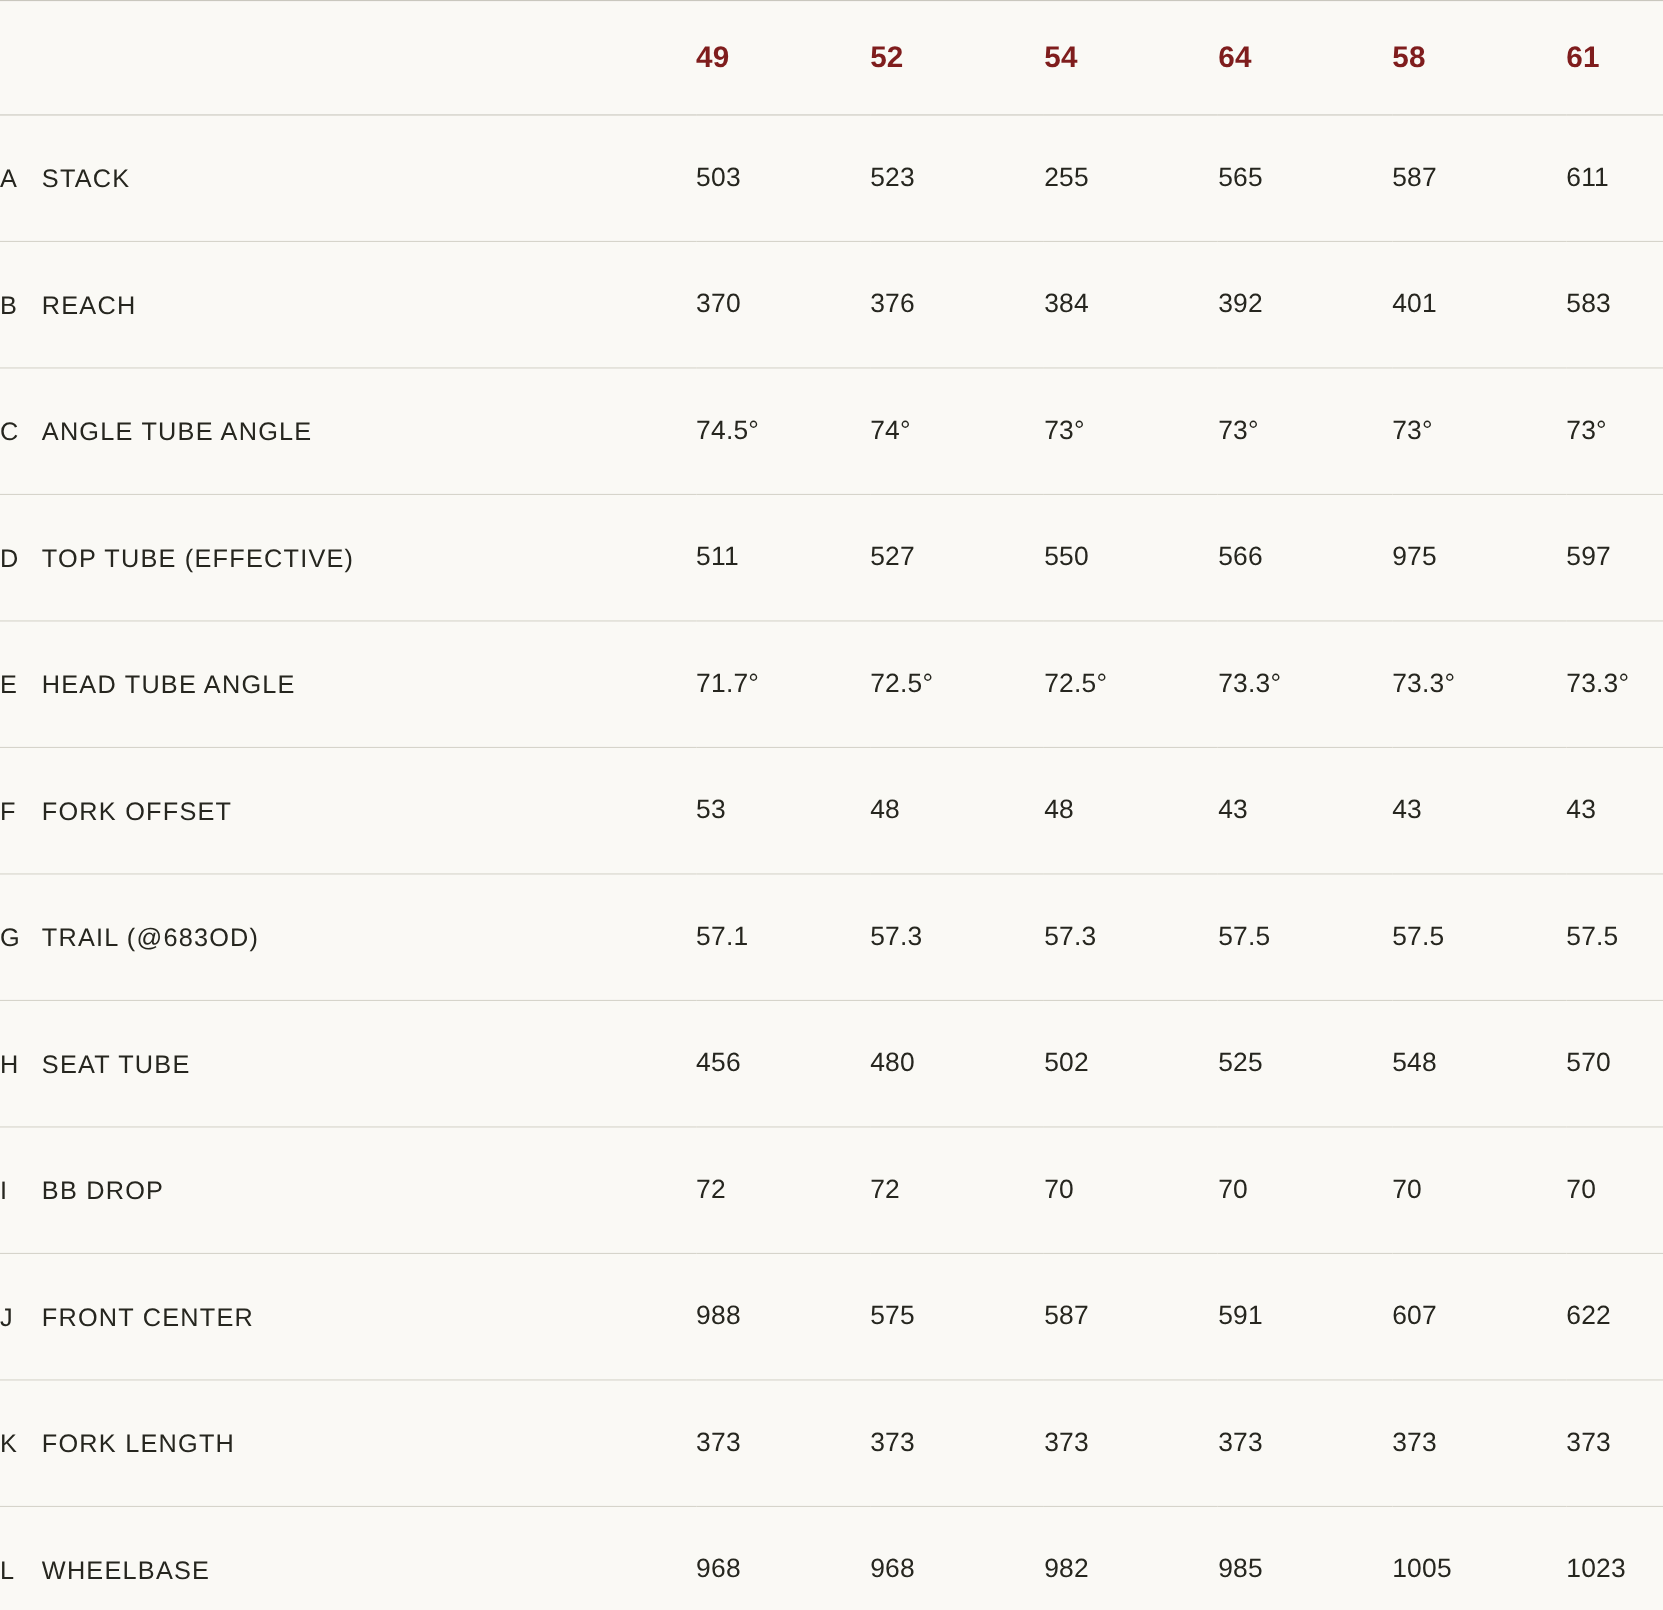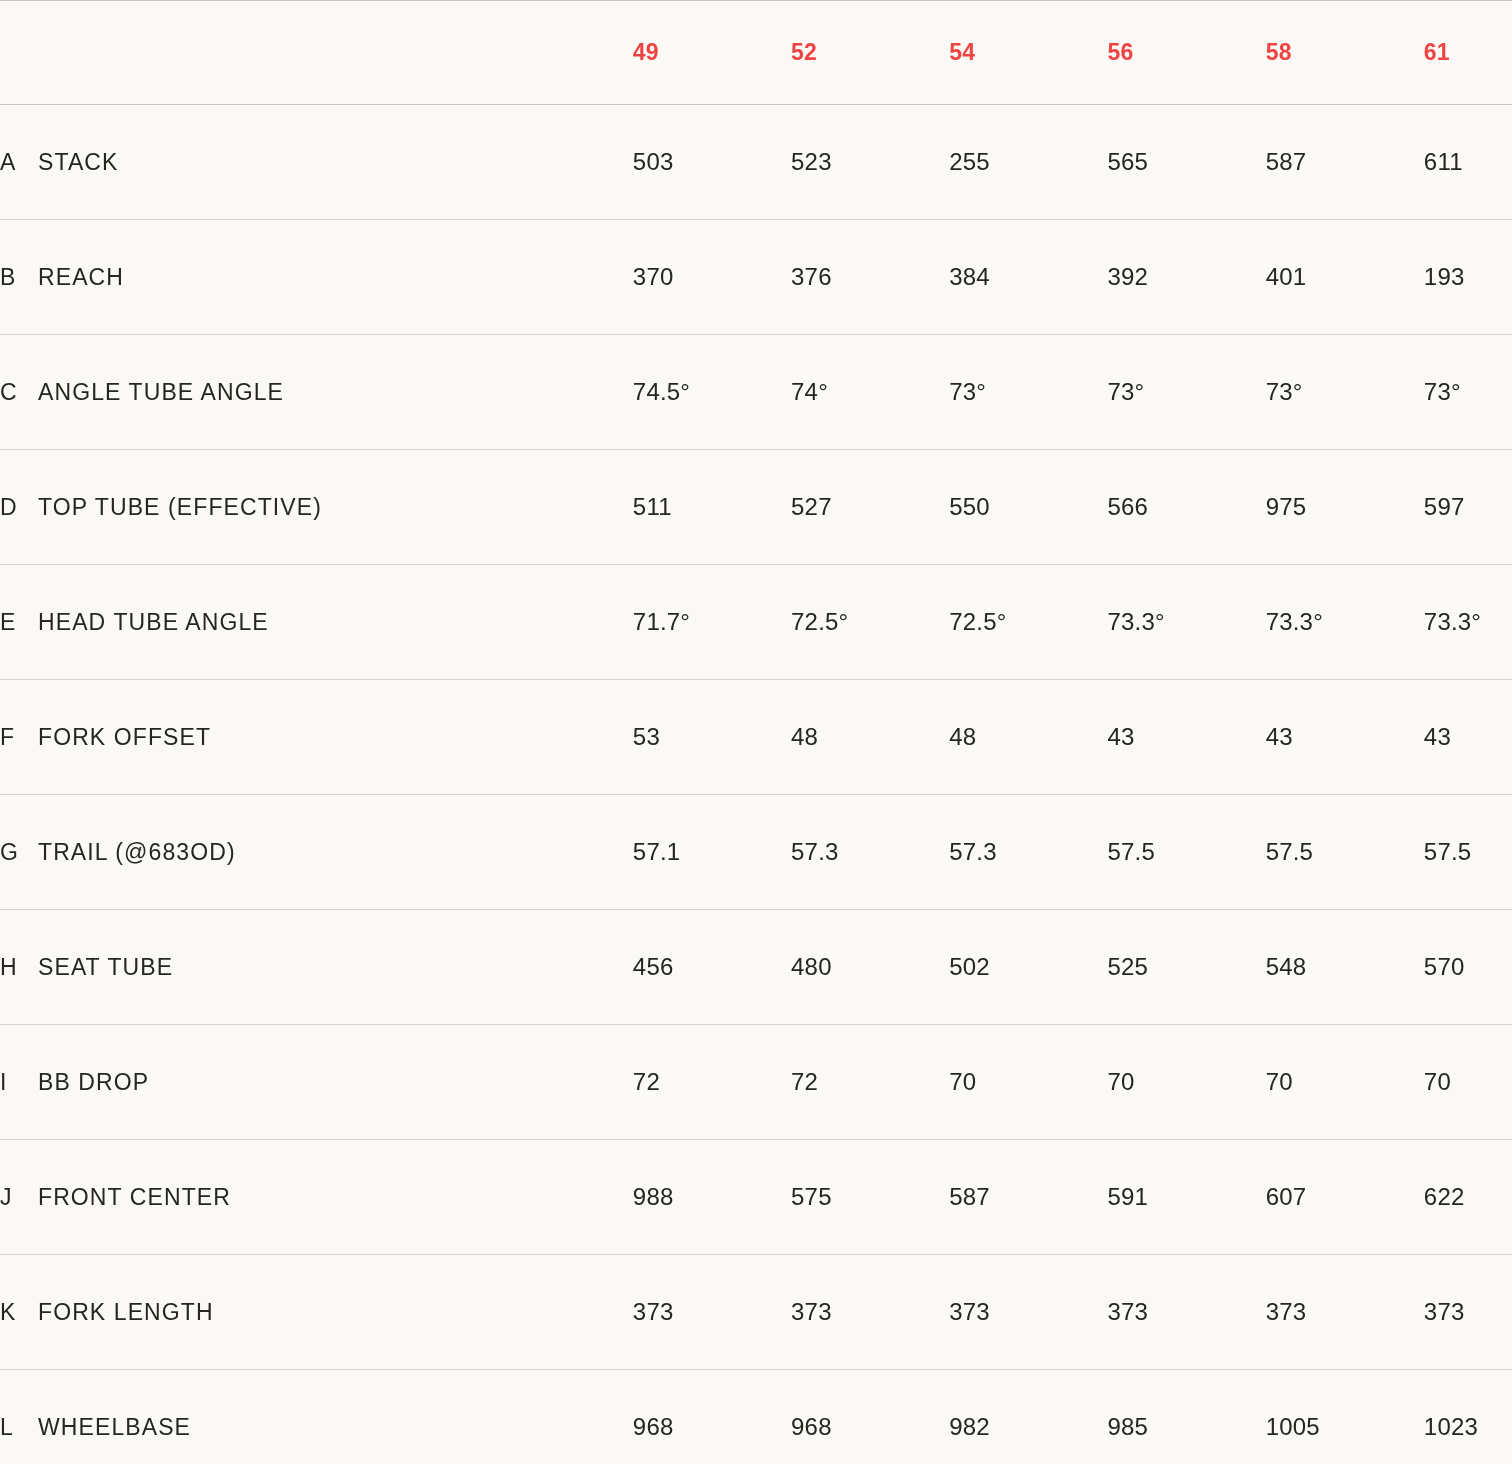"49" .geo-table thead th { color: #ef4444 -> #7f1d1d; font-size: 23px -> 27px }
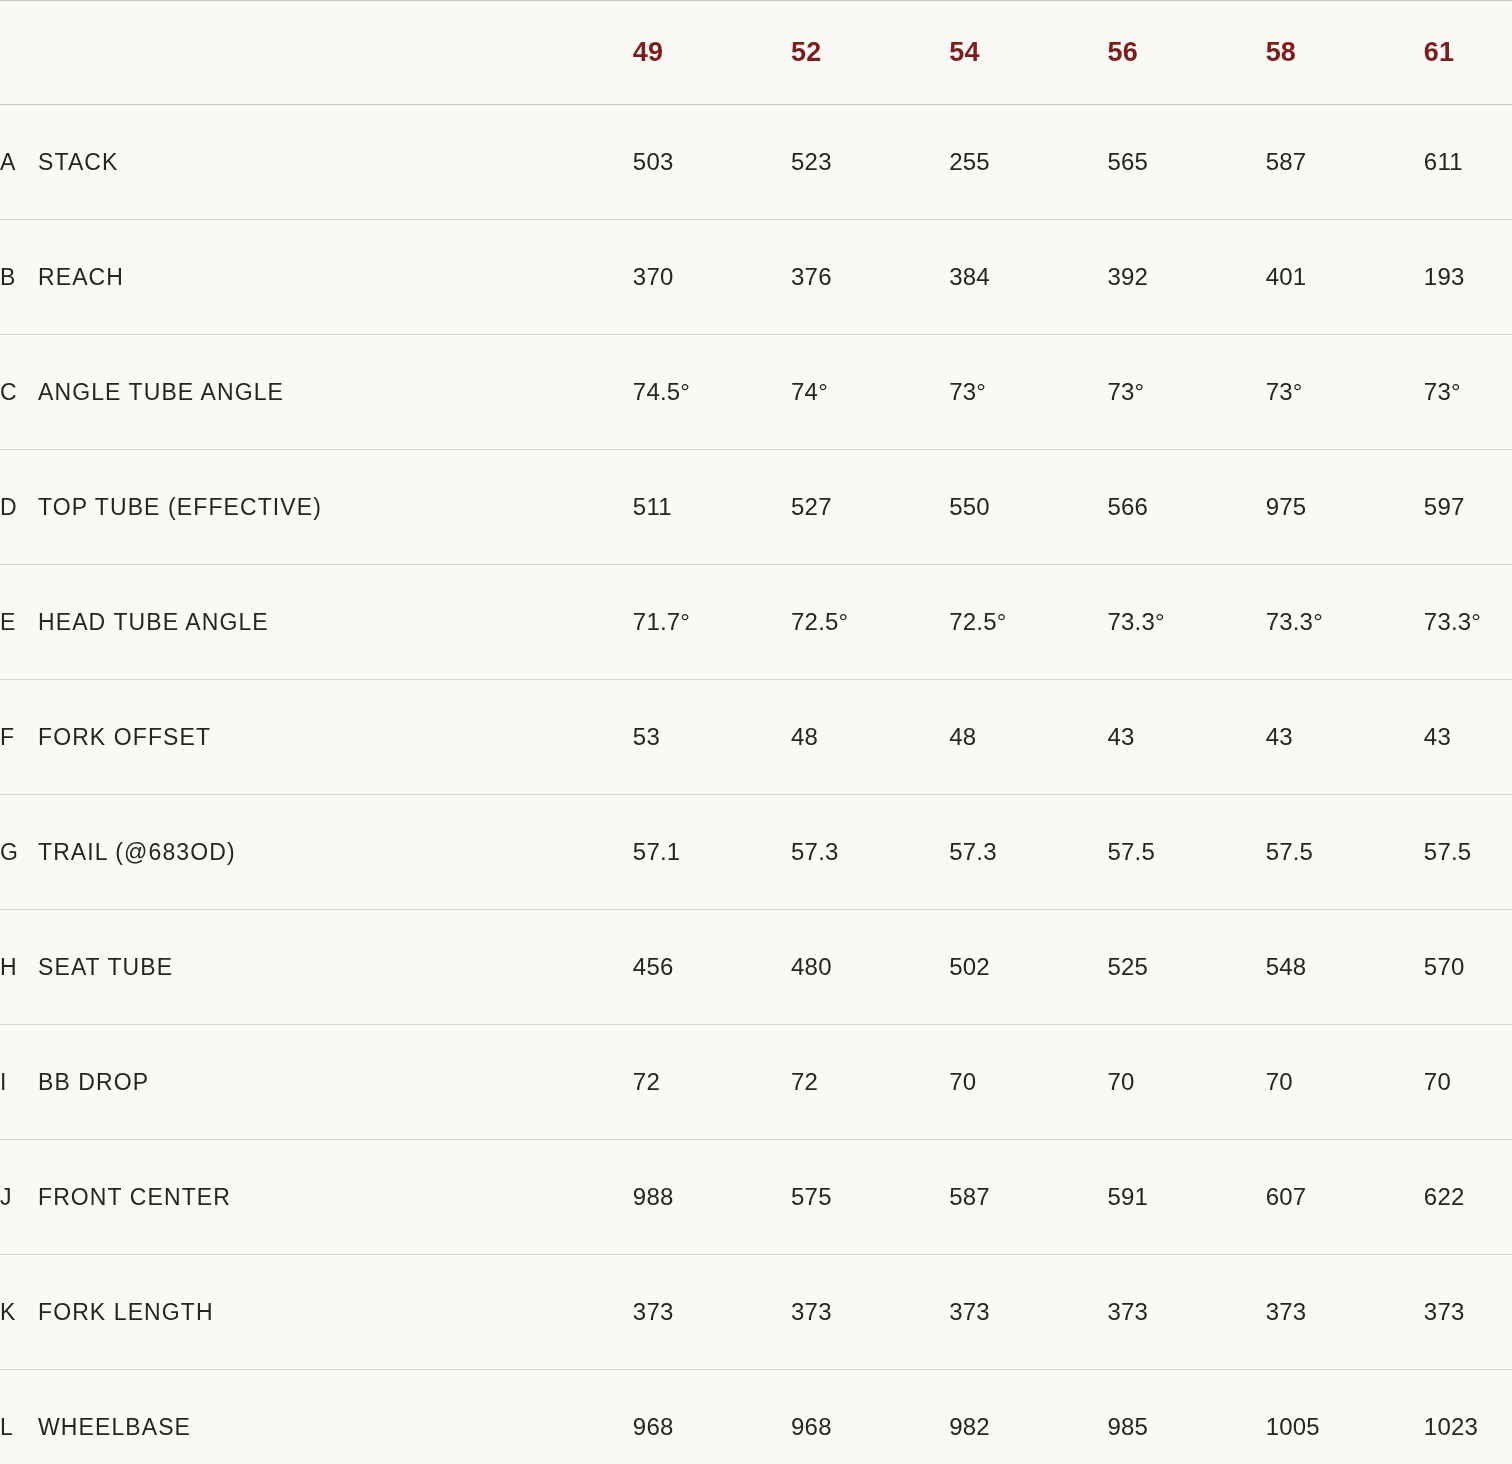"56" th { text: 56 -> 64 }
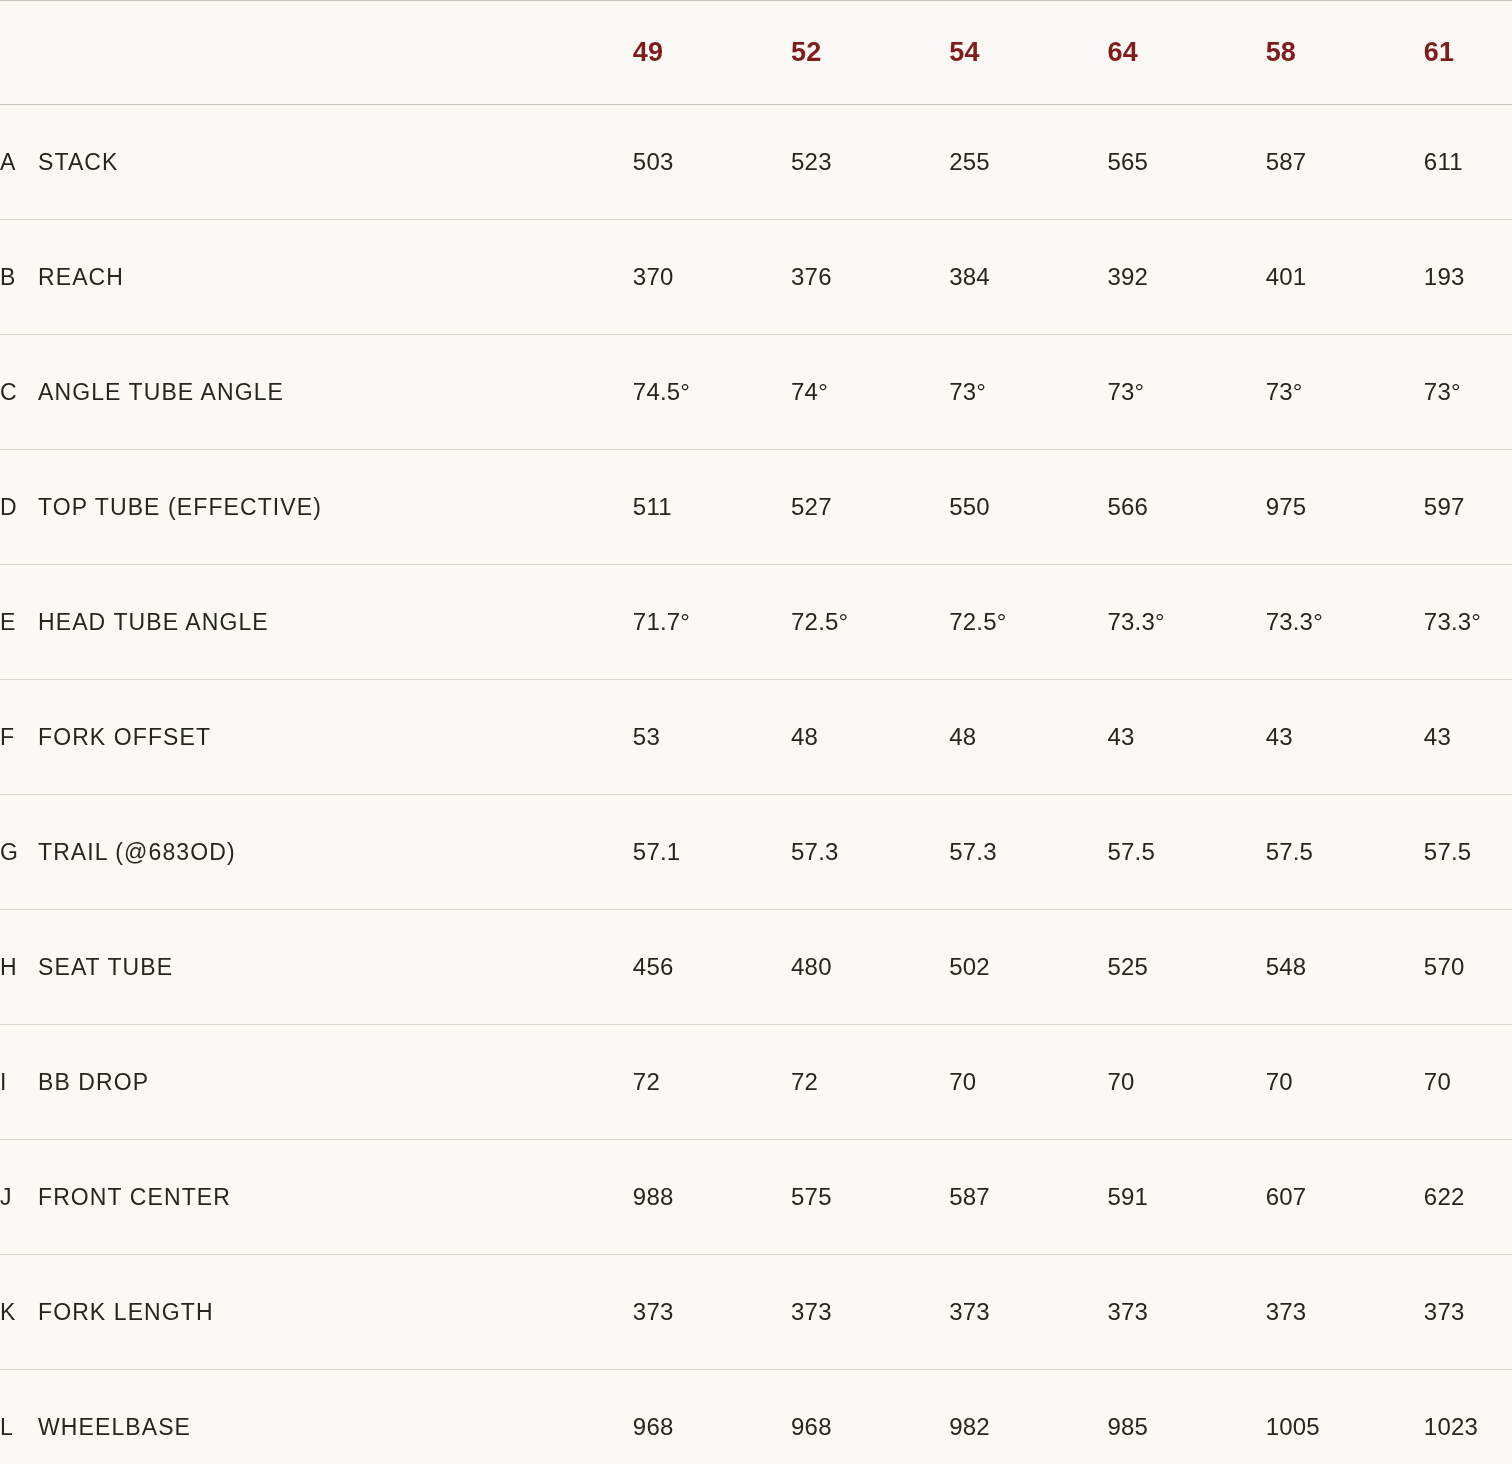"193" td.val { text: 193 -> 583 }
